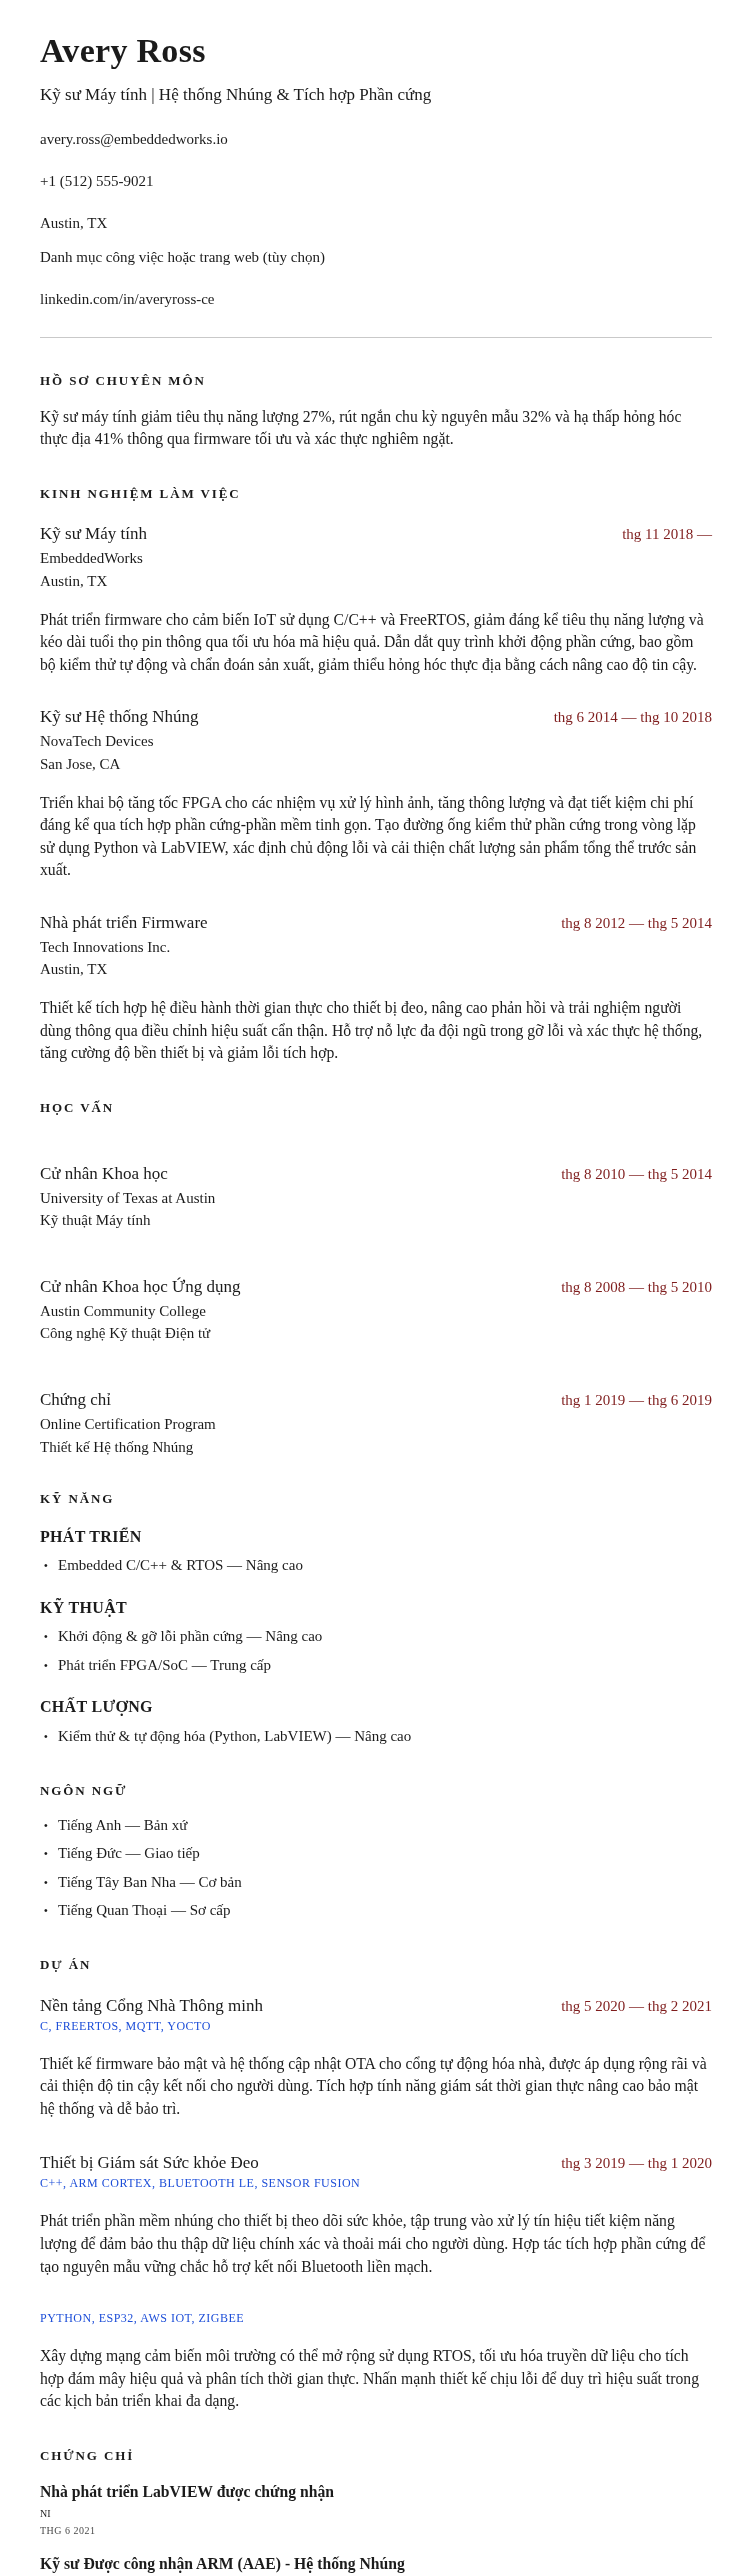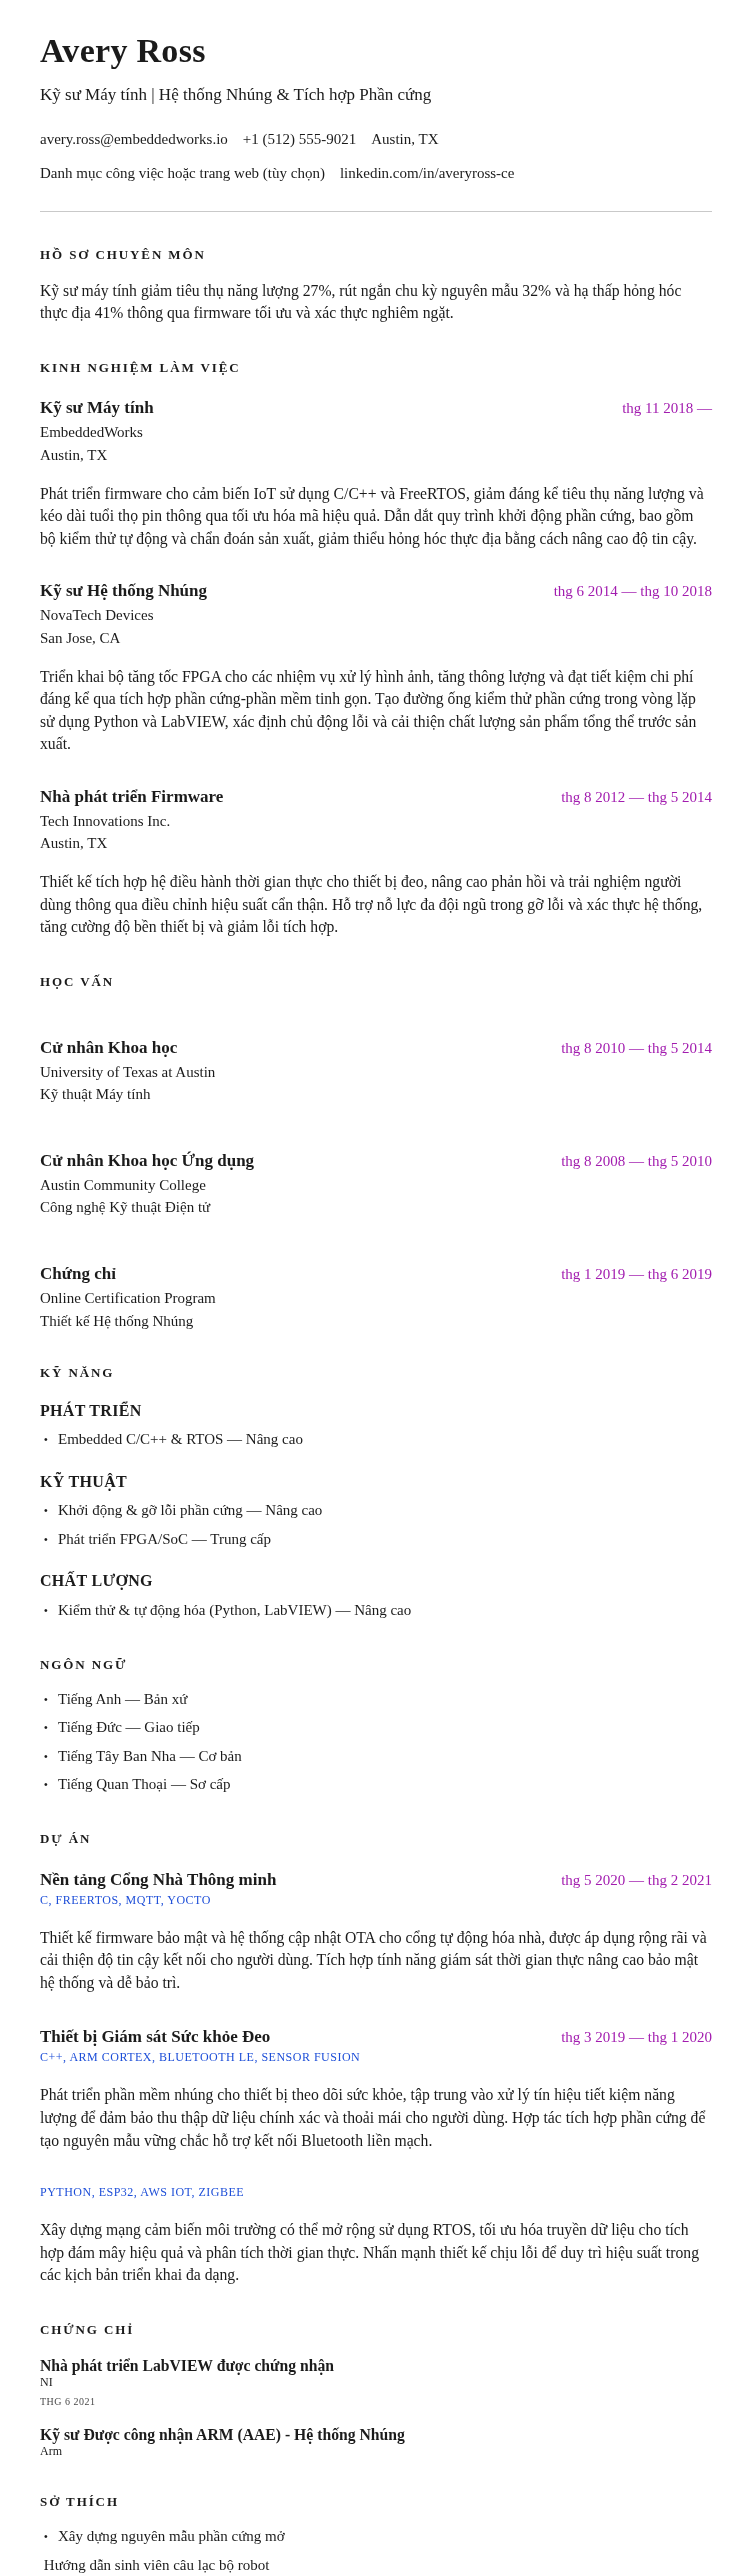"avery.ross@embeddedworks.io" .contact-row { flex-direction: none -> column; gap: 15px -> 25px }
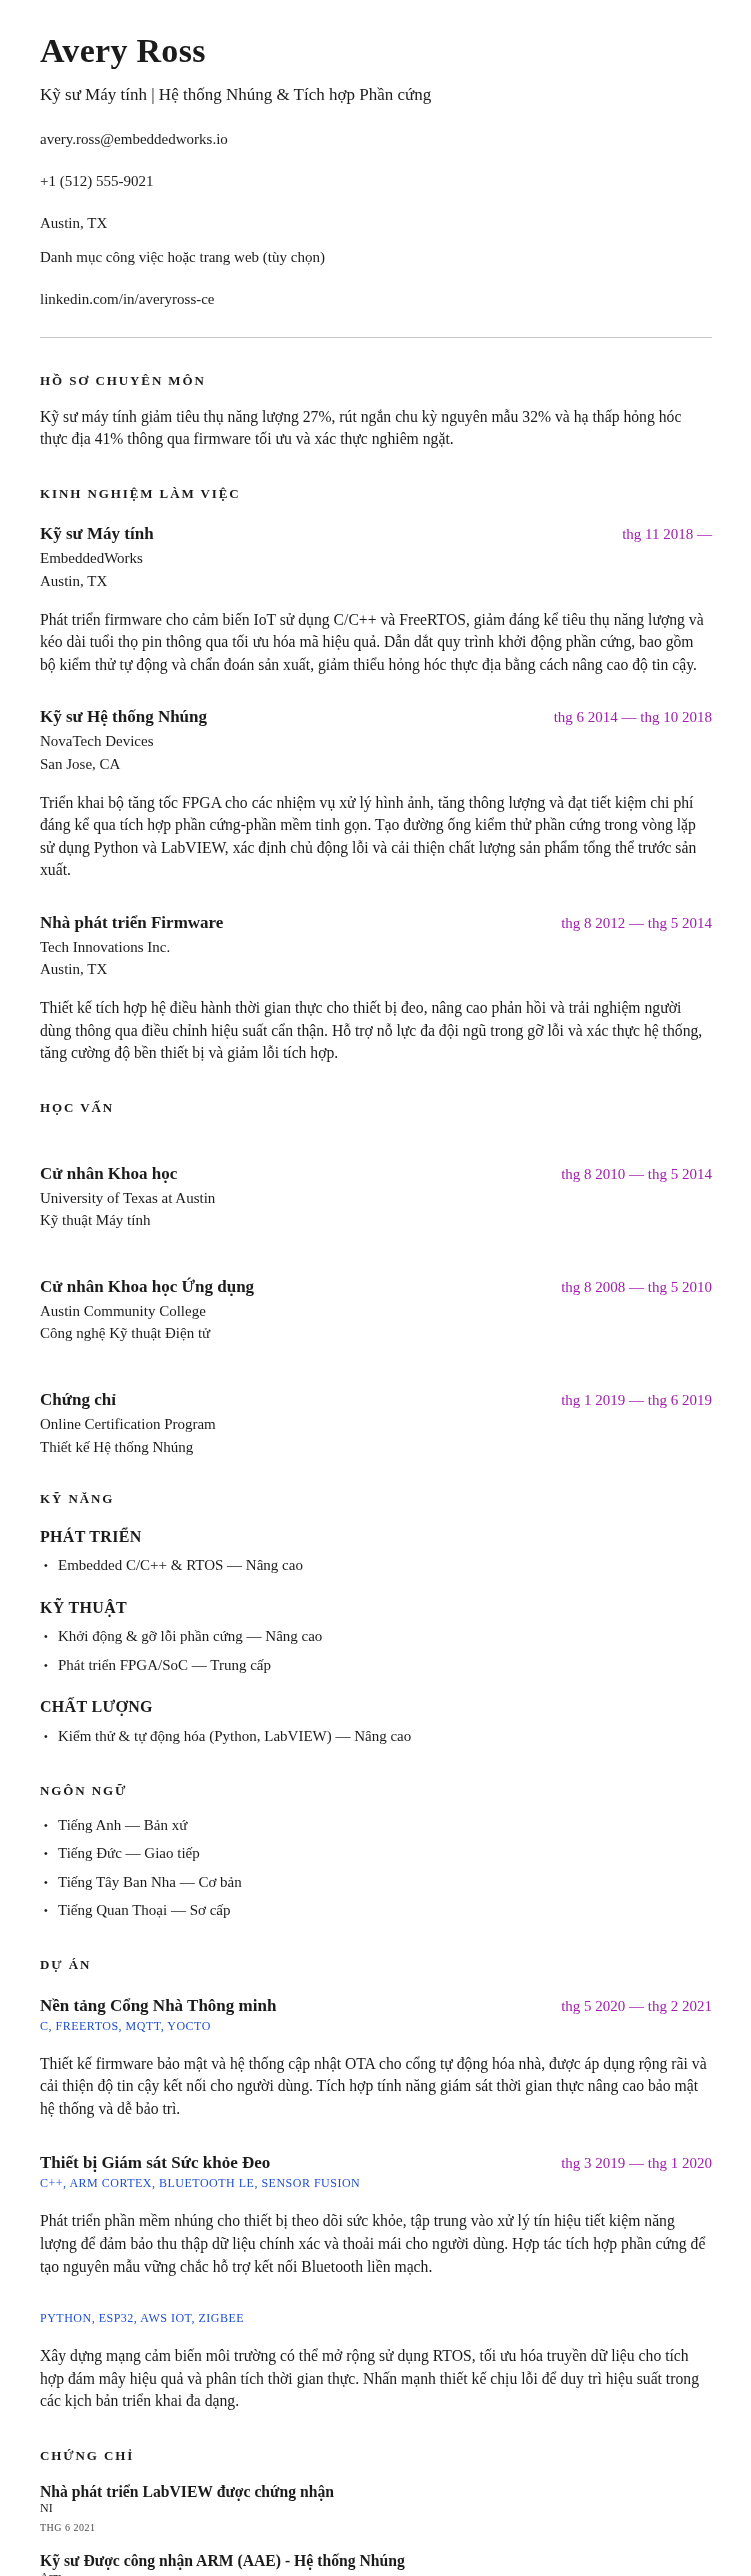"Kỹ sư Máy tính" .entry-title { font-weight: 700 -> 400 }
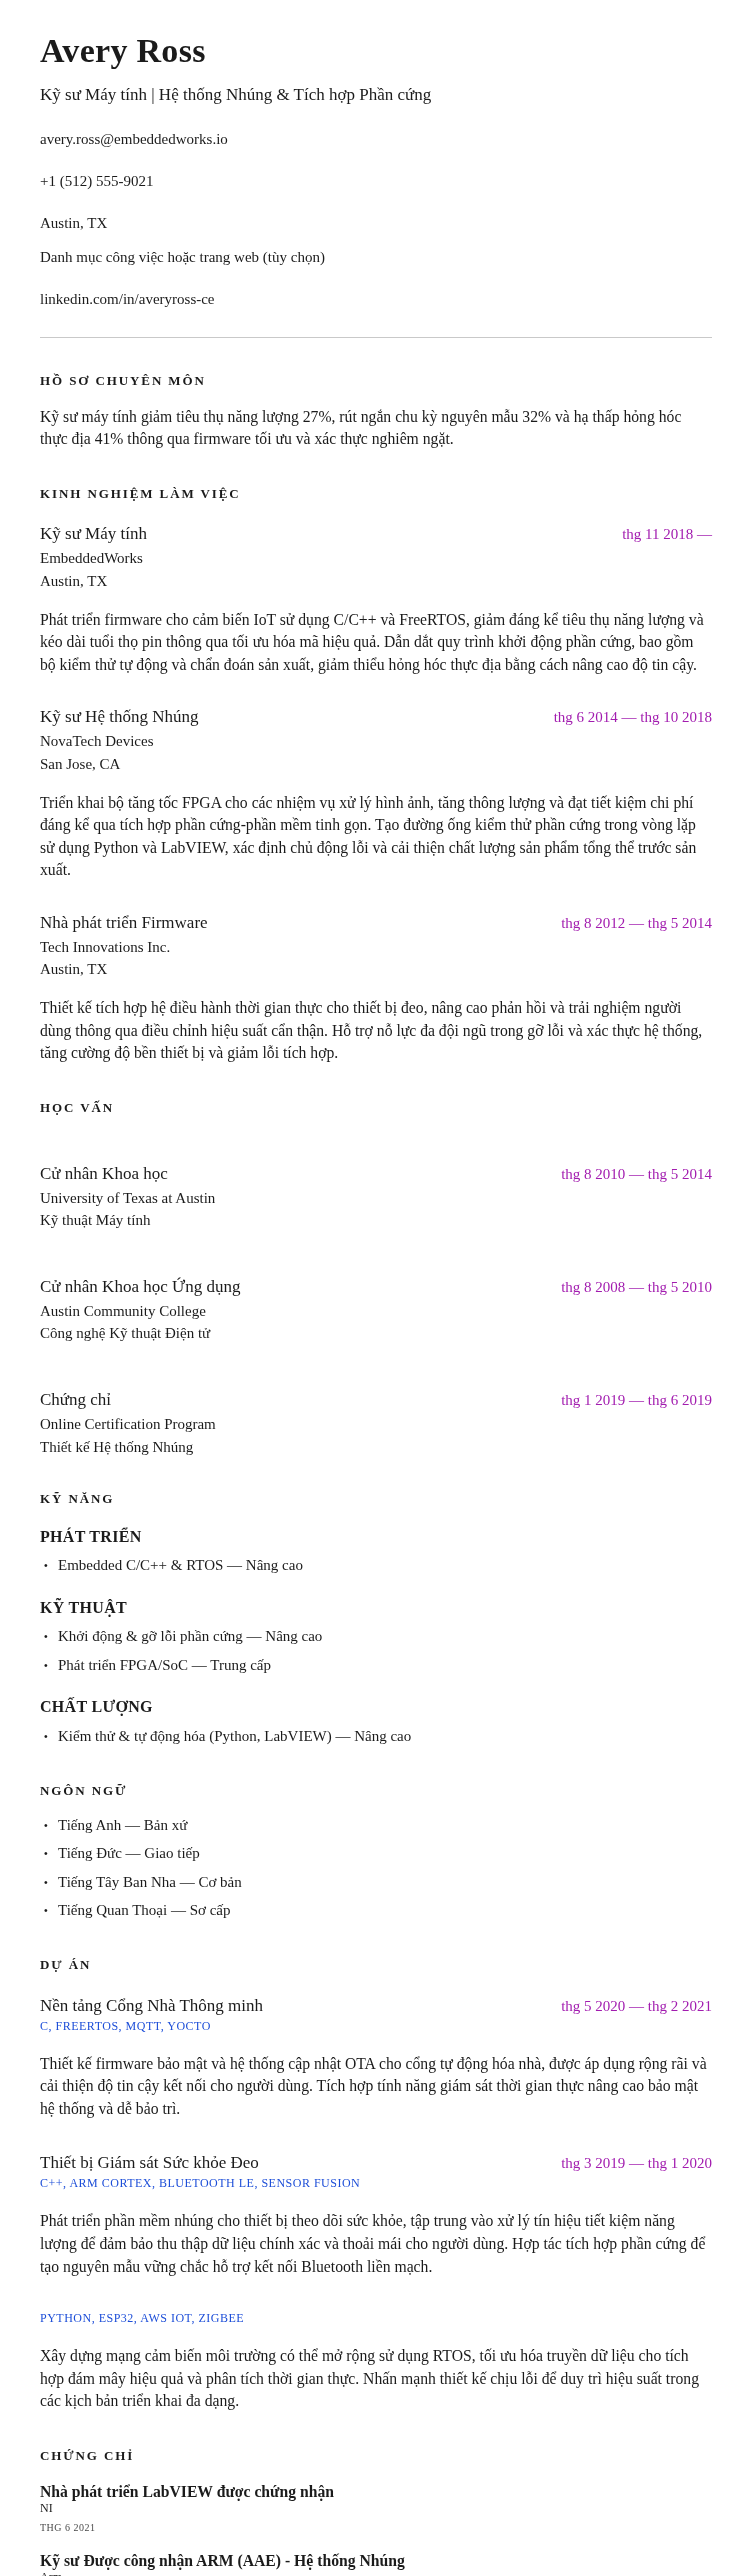"thg 11 2018 —" .entry-dates { color: #a21caf -> #7f1d1d }
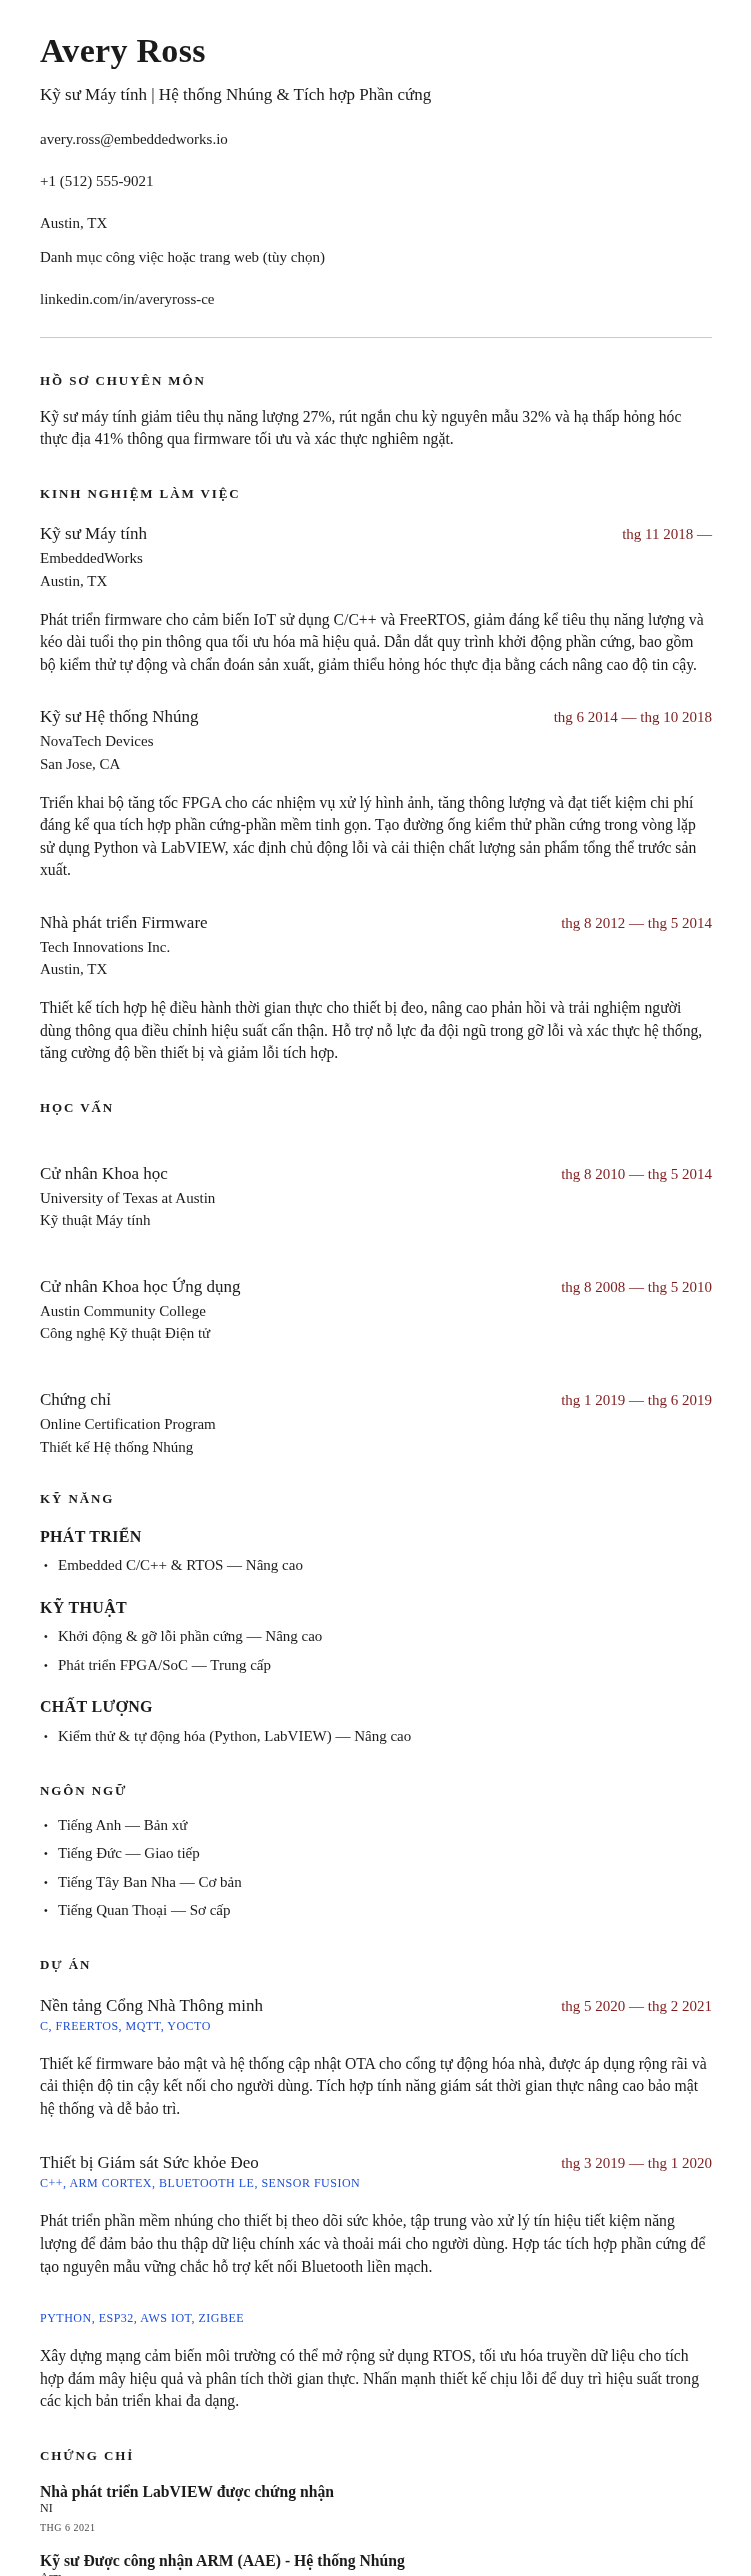"NI" .cert-issuer { font-size: 12px -> 10px; margin-top: 0 -> 7px }
